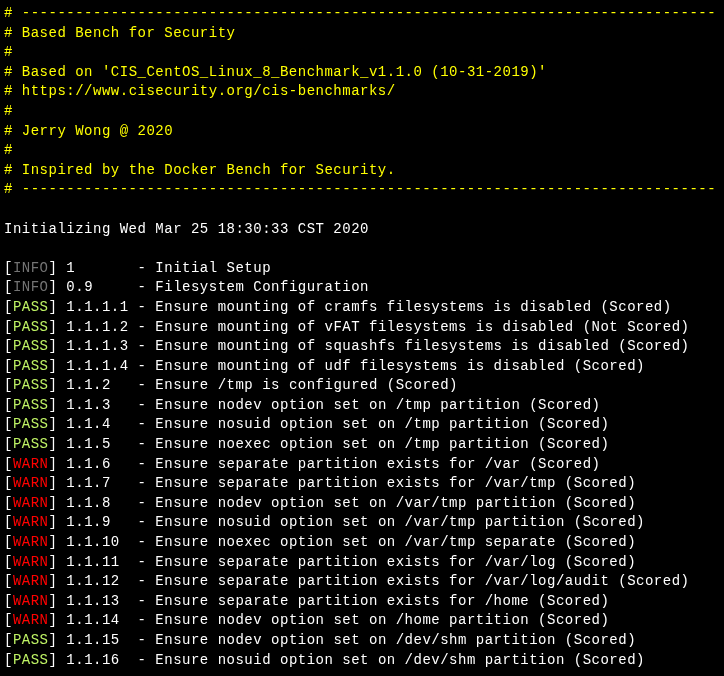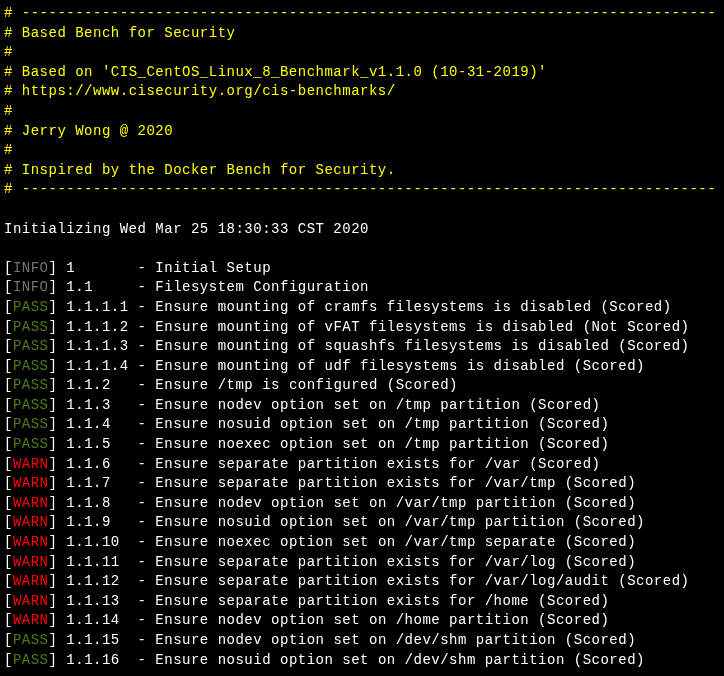"1.1" span.white { text: 1.1 -> 0.9 }
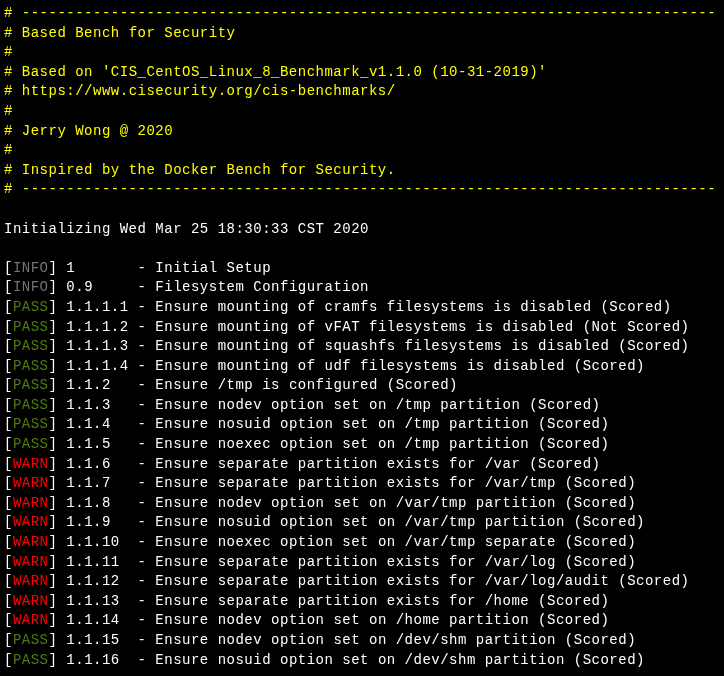"PASS" .green { color: #4d7c0f -> #bef264 }
